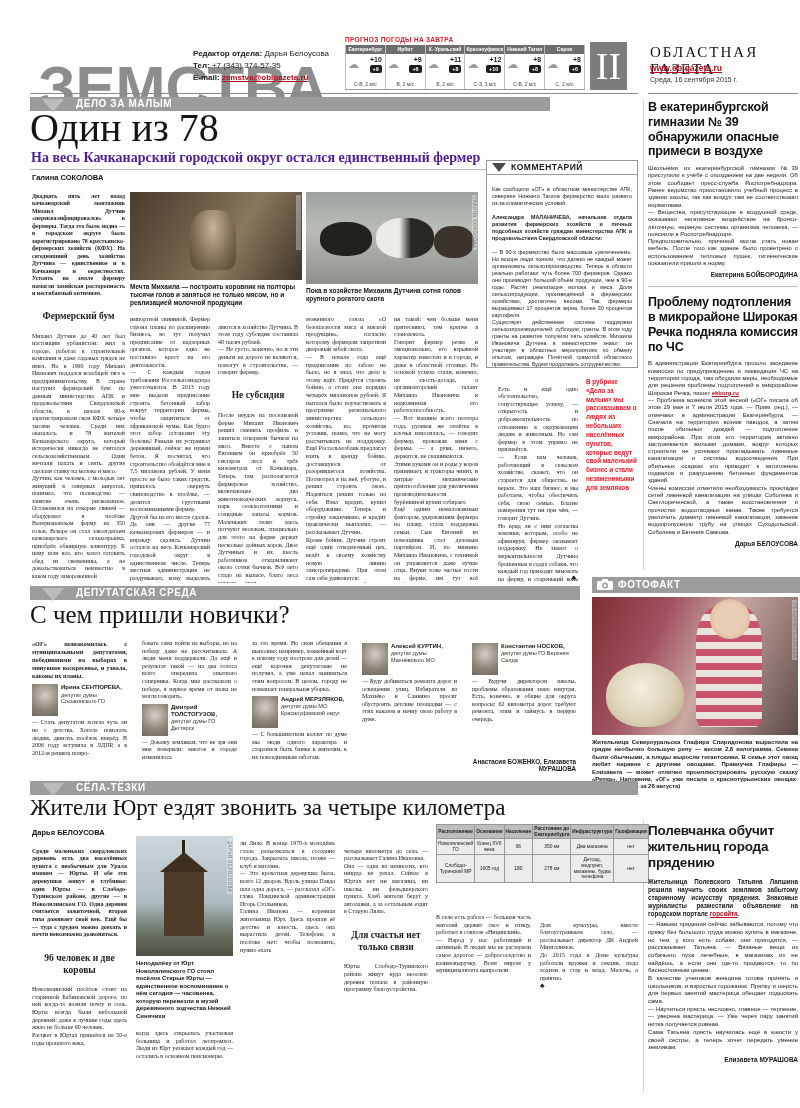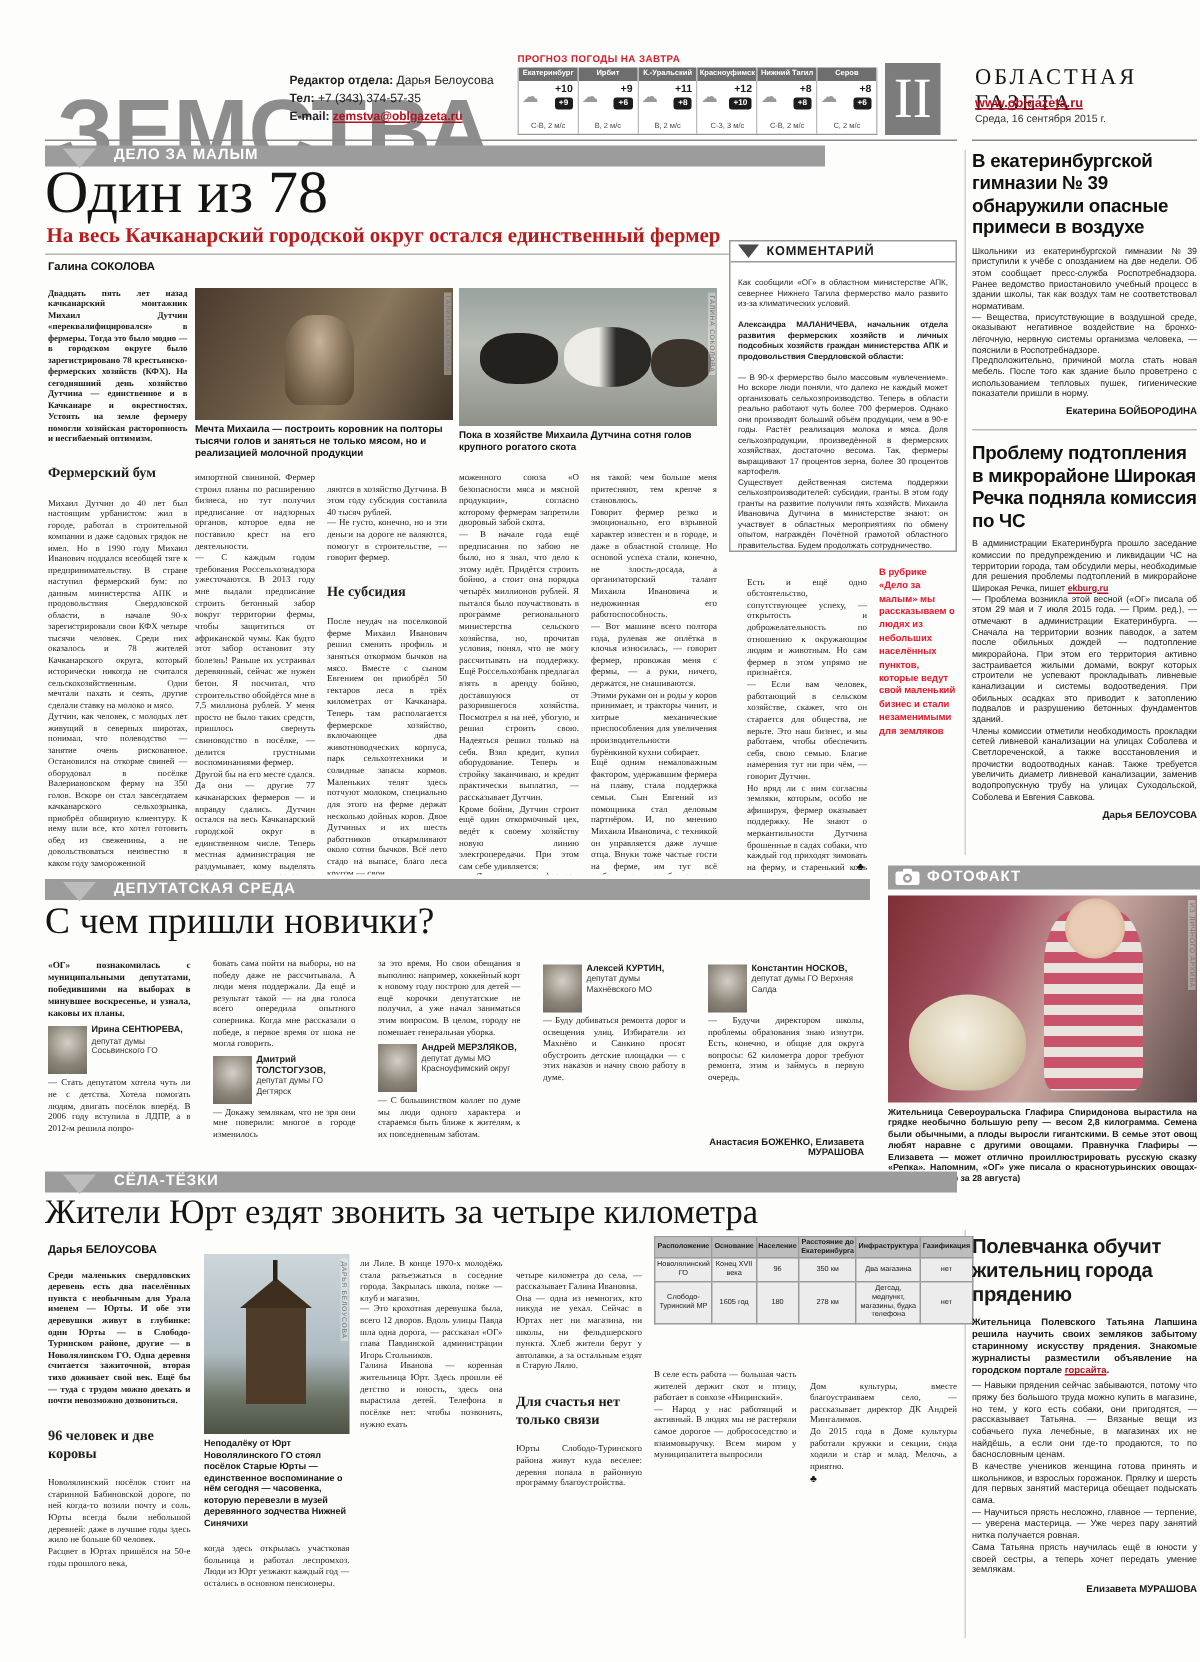"На весь Качканарский городской округ" .h1sub { color: #b91c1c -> #4c1d95 }
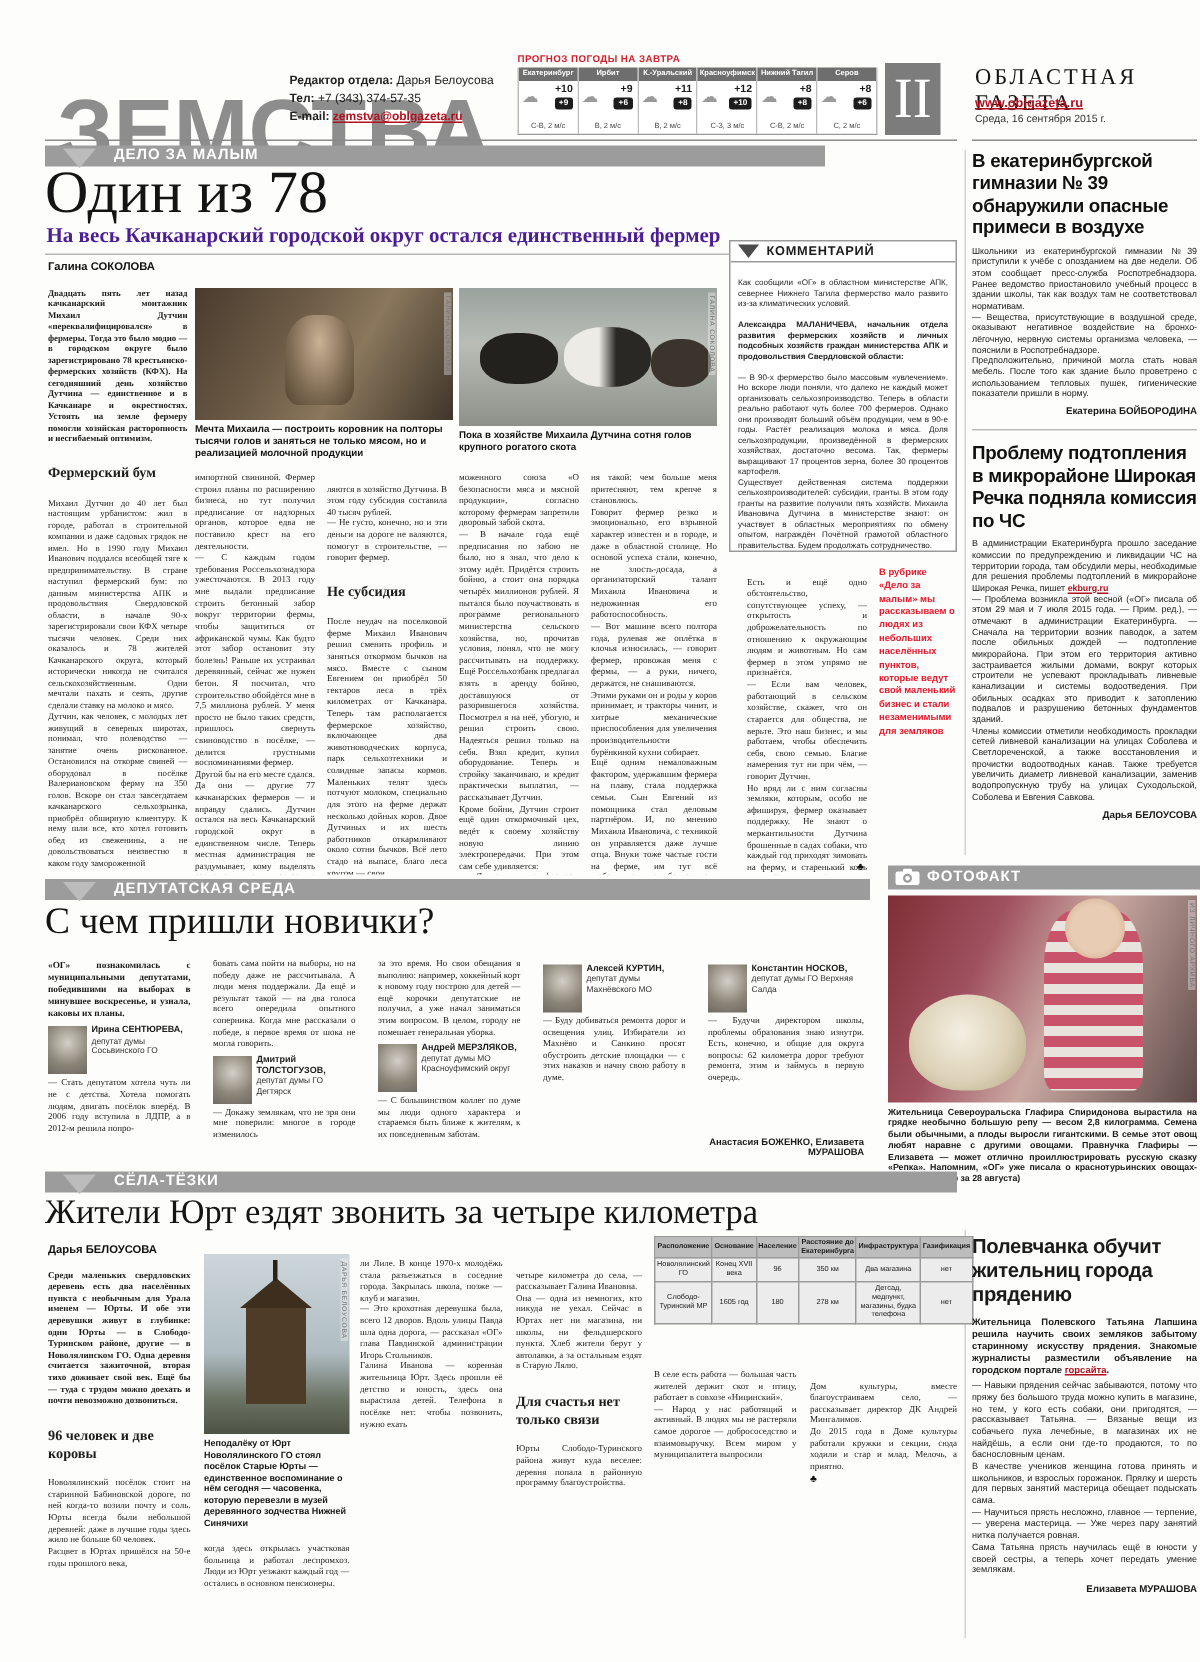"Фермерский бум" .midhead { text-align: left -> center }
